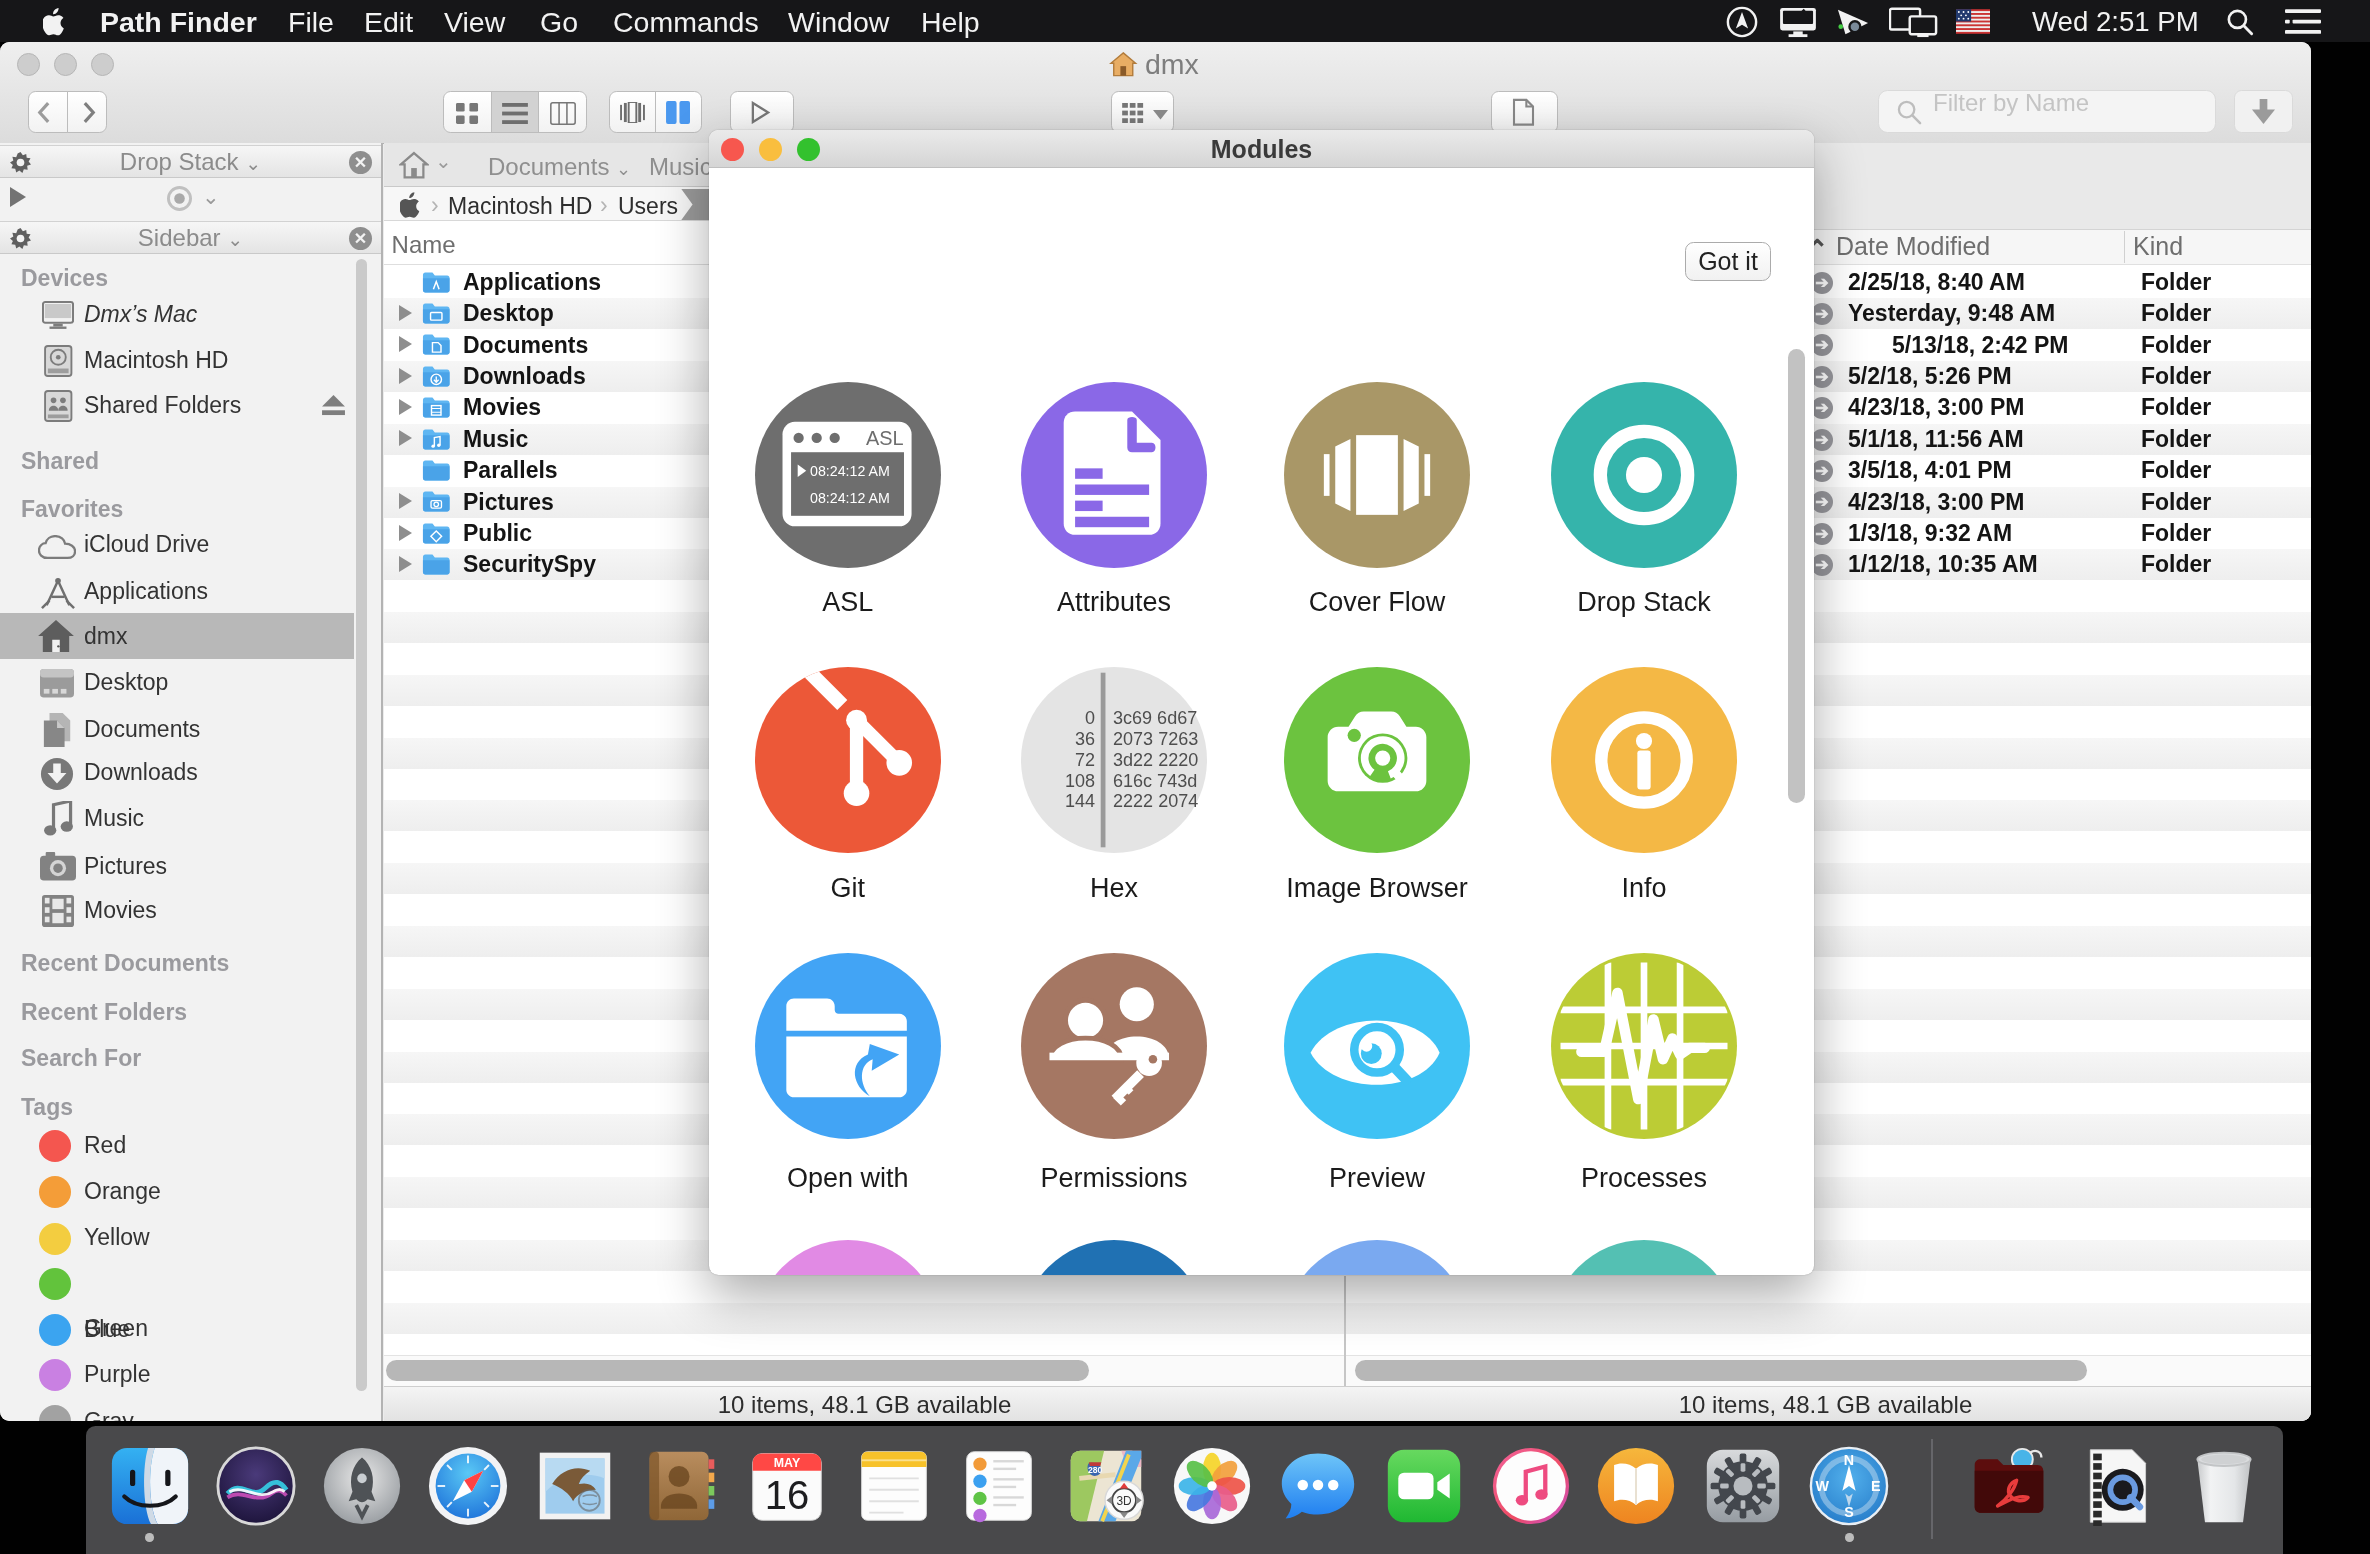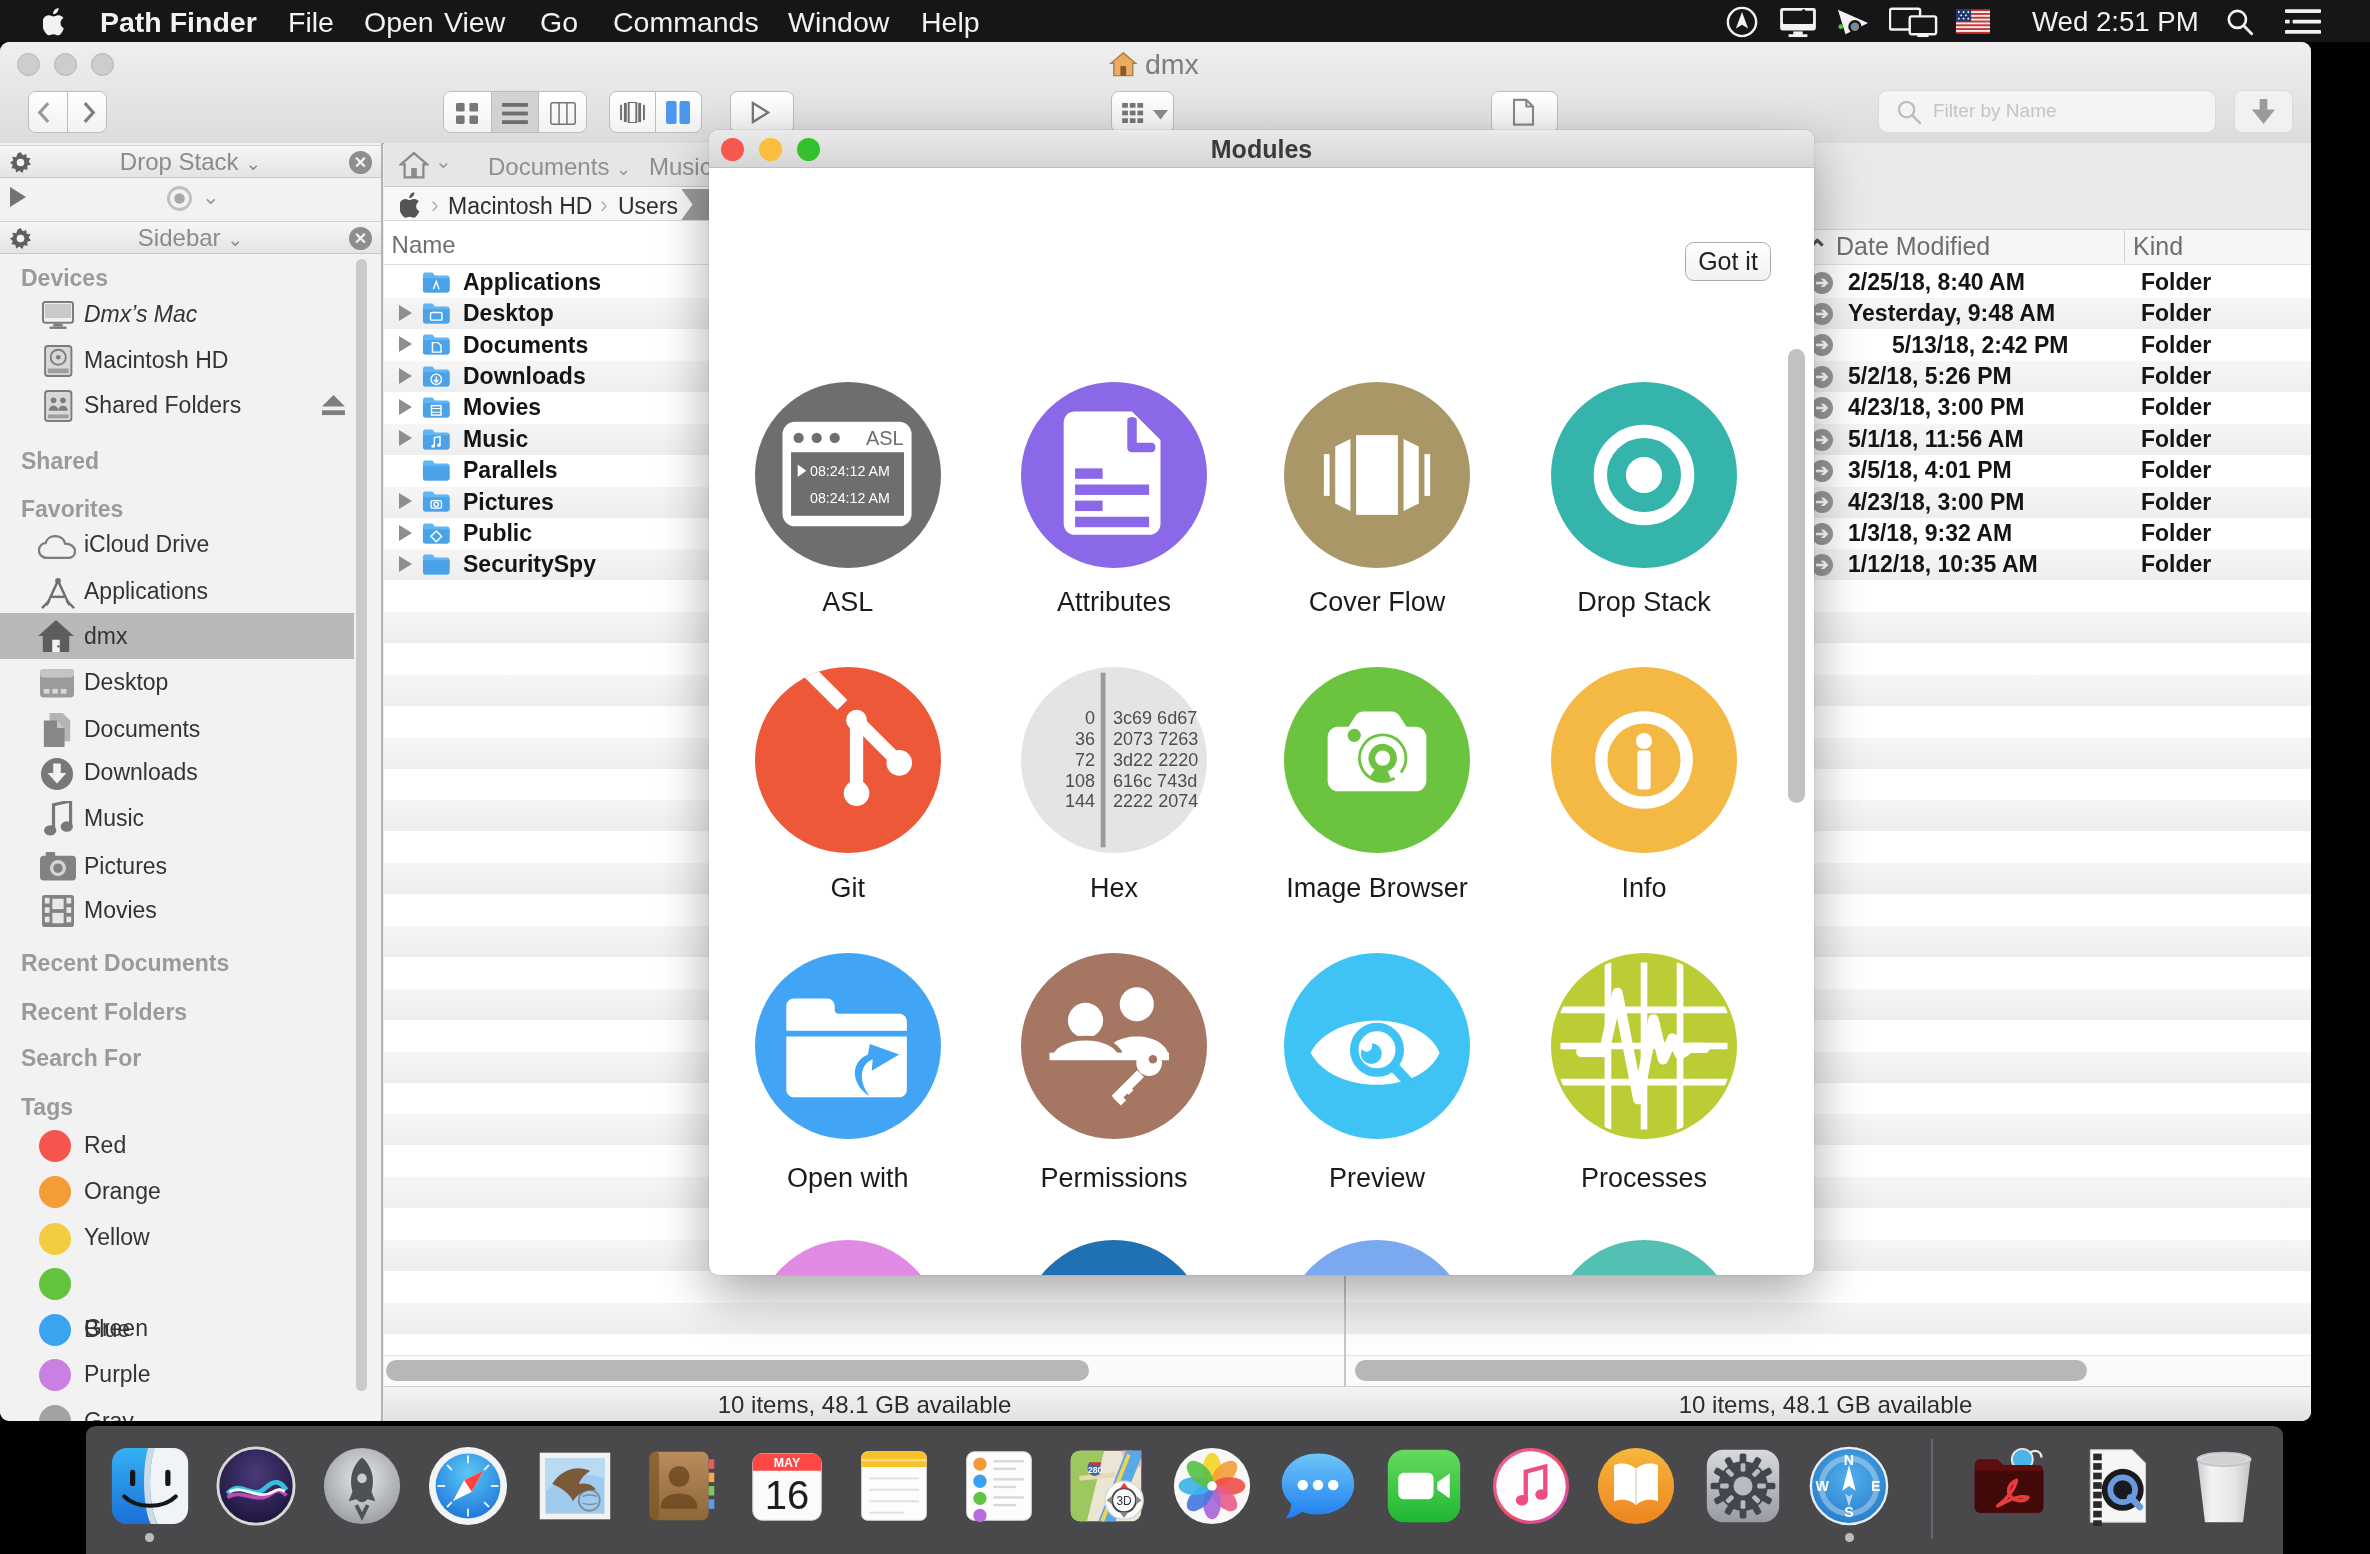"Open" div.mitem { text: Open -> Edit }
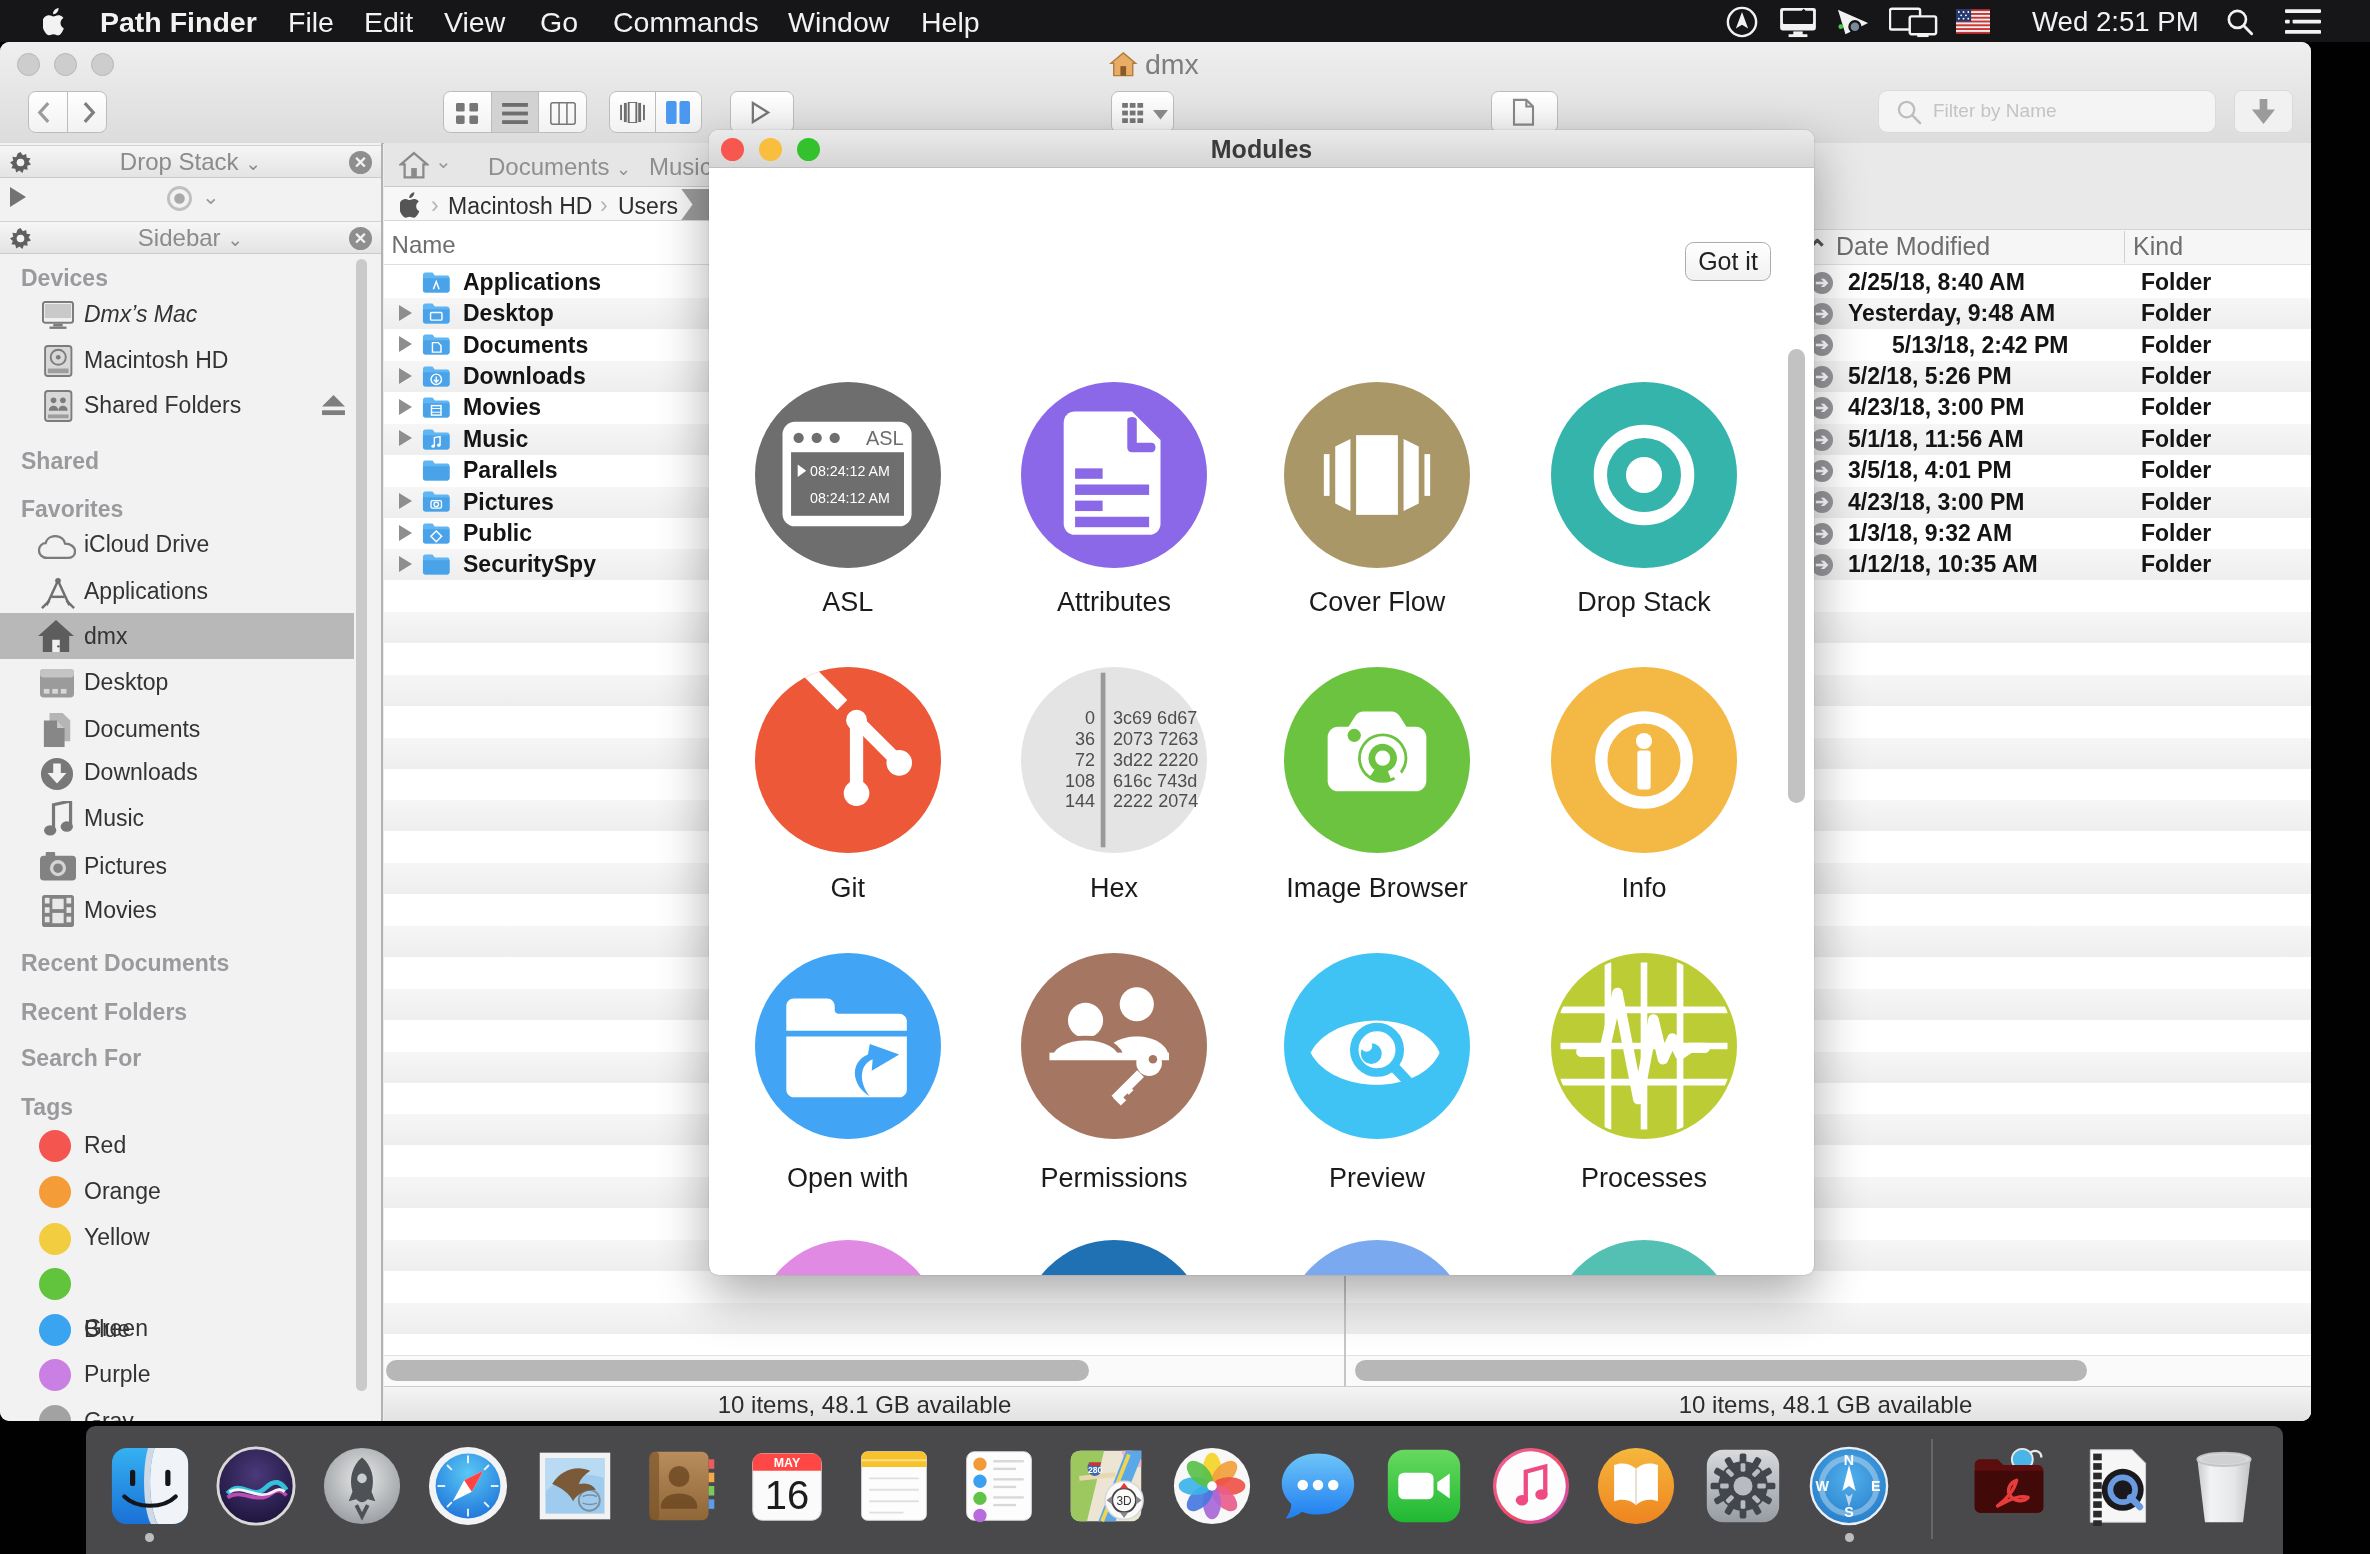"Filter by Name" div.abs { font-size: 19px -> 24px; top: 58px -> 47px }
